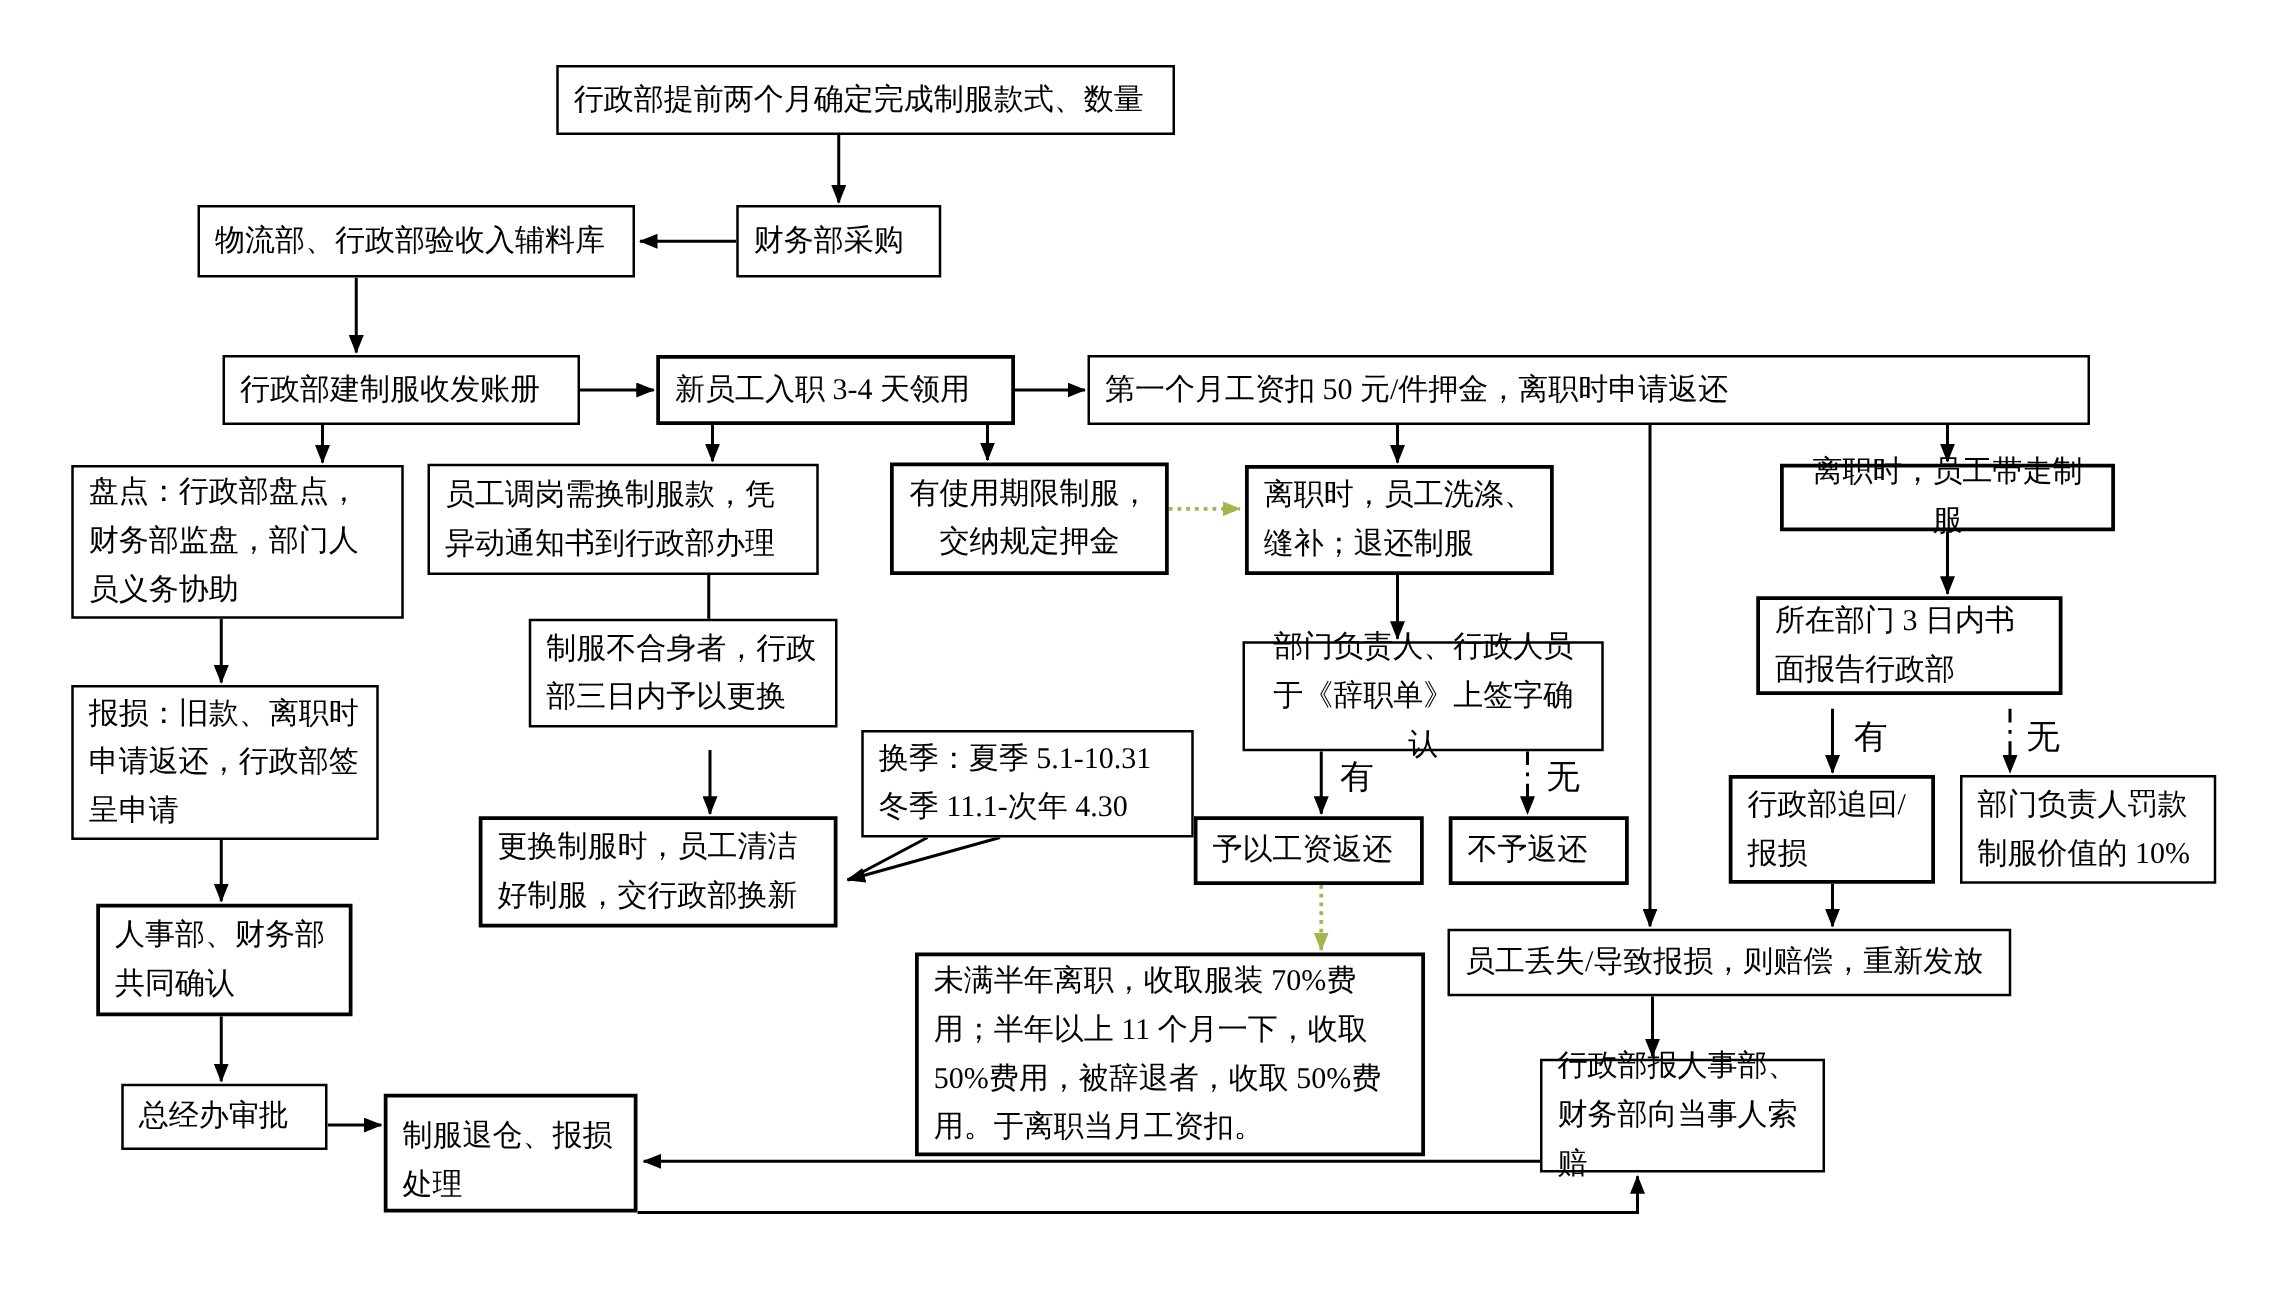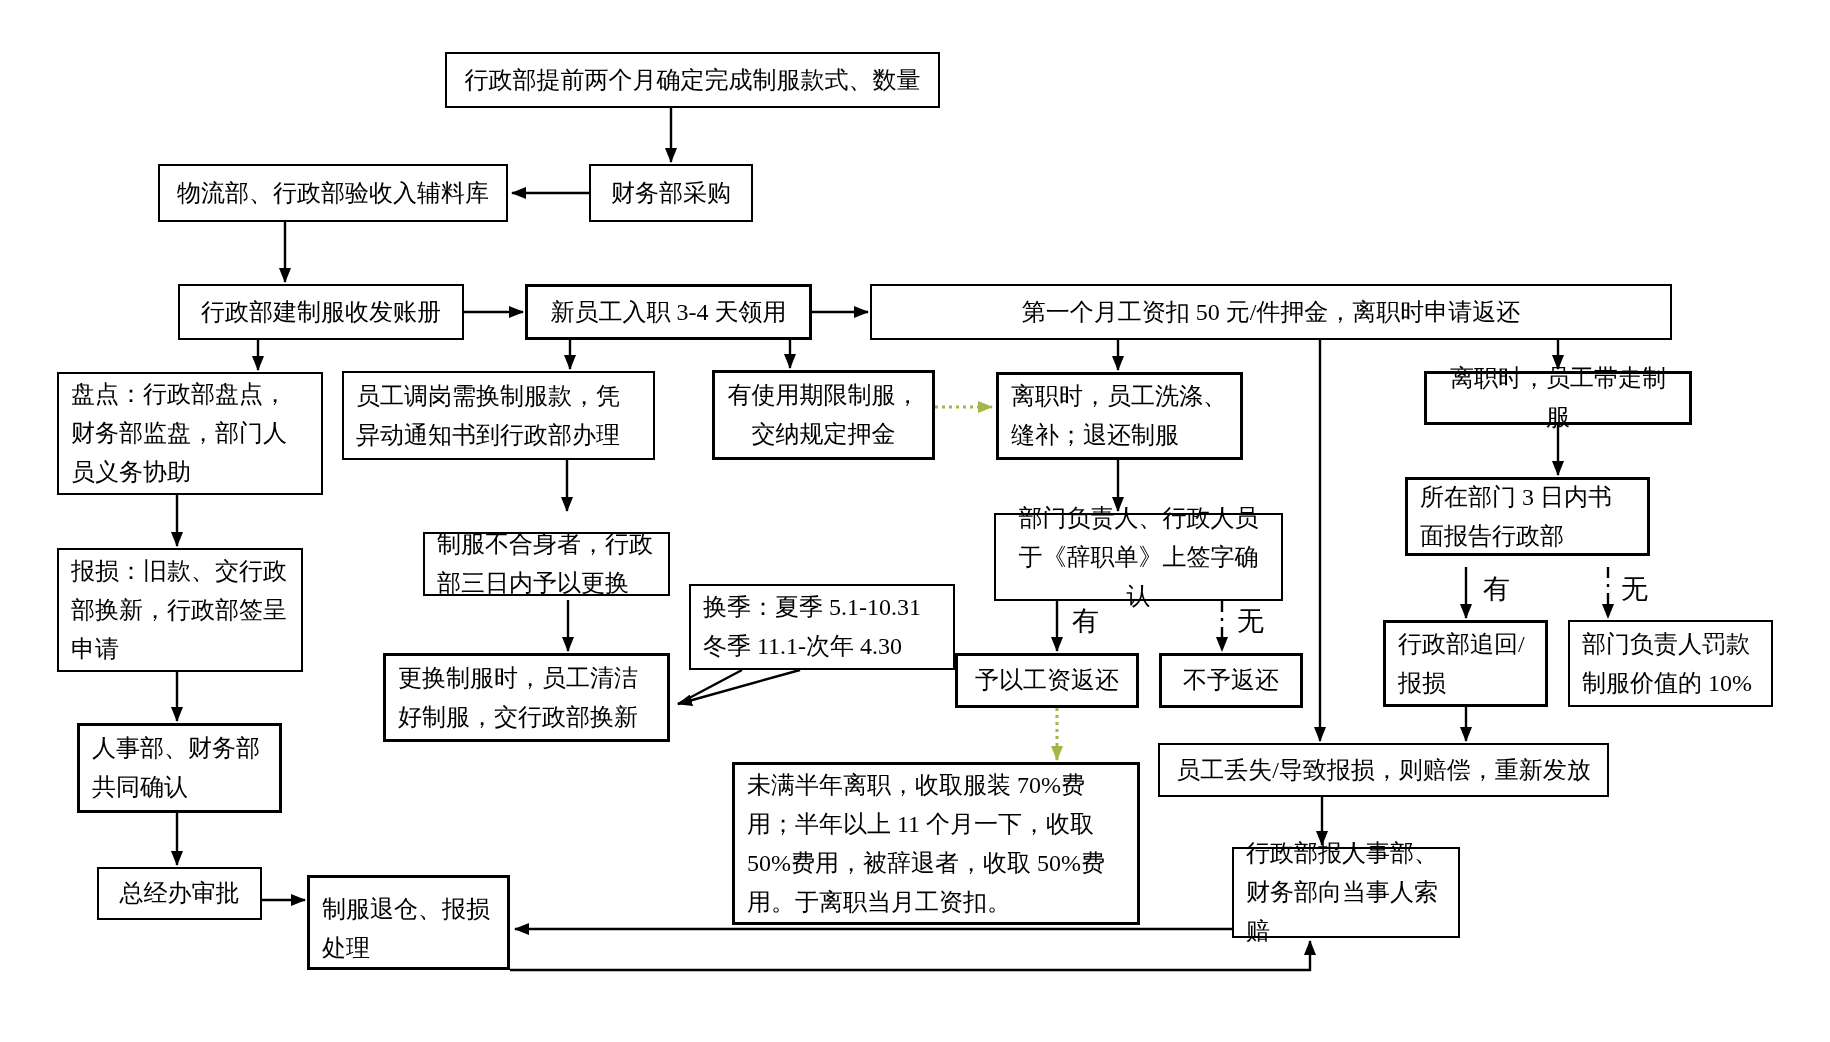"行政部提前两个月确定完成制服款式、数量" .node.center { justify-content: center -> none }
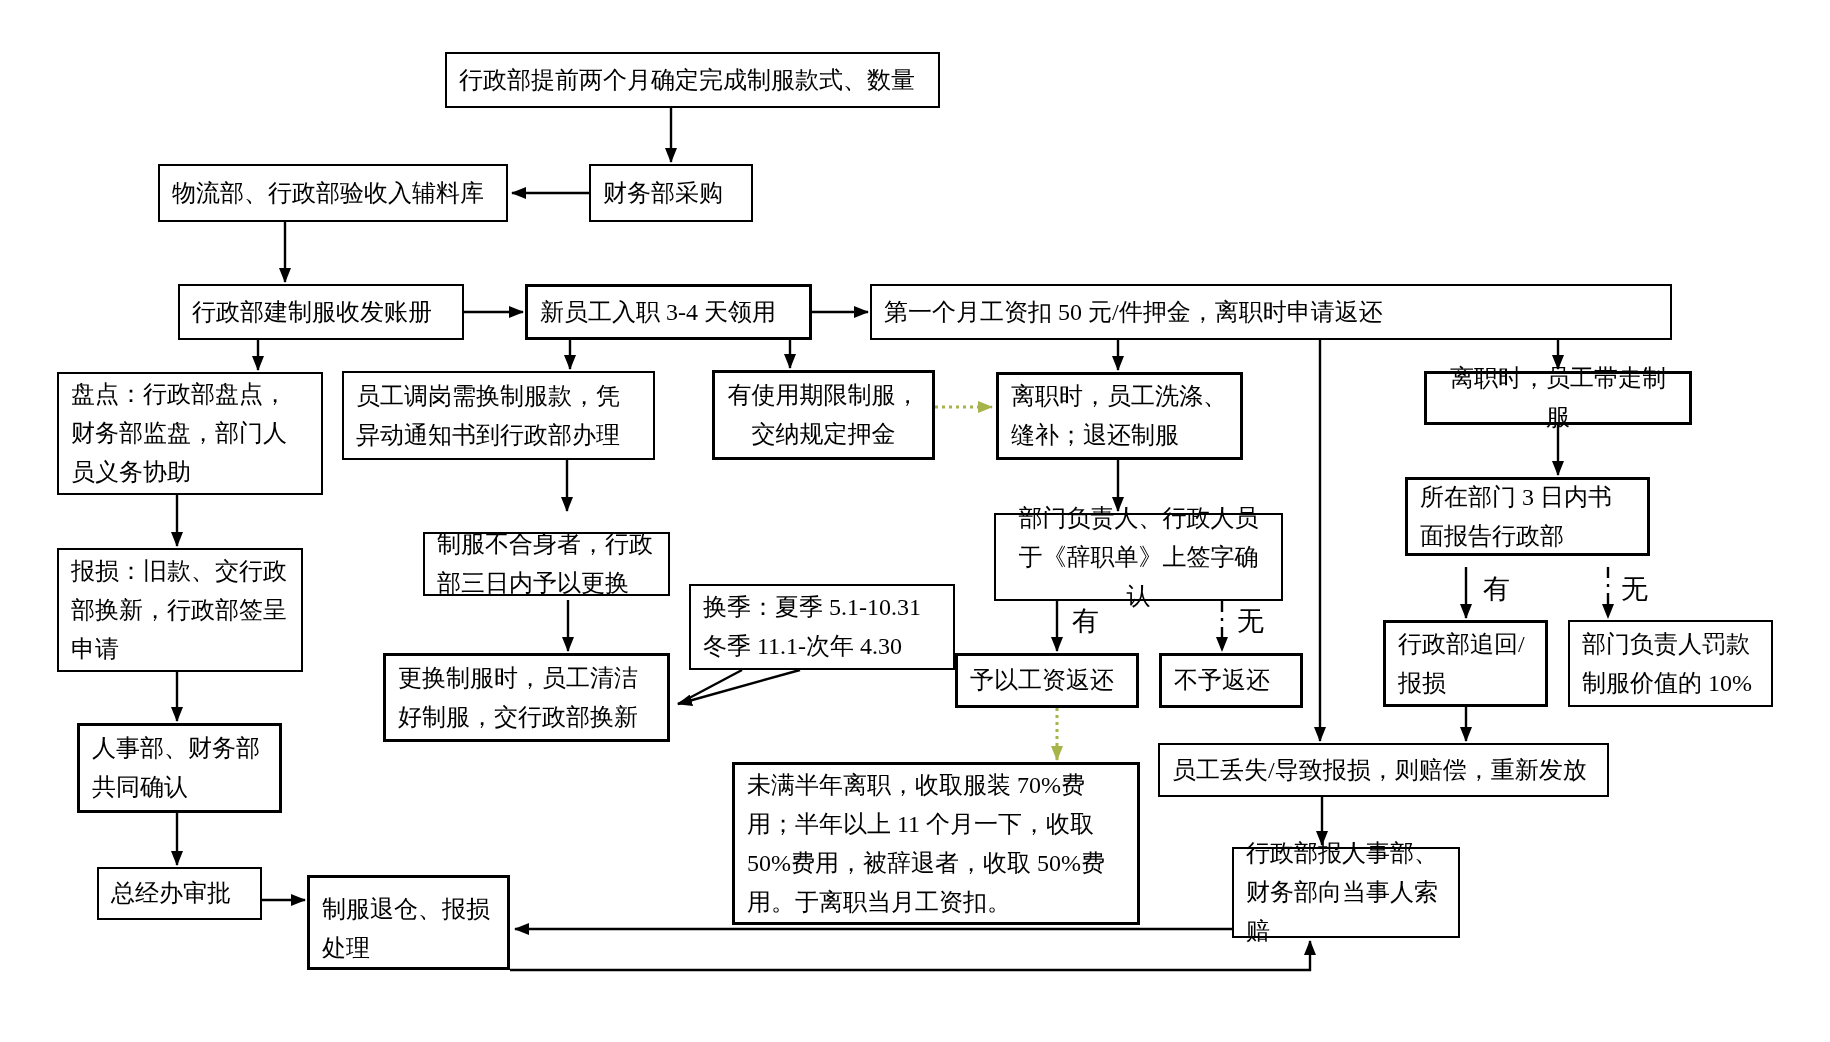"制服不合身者，行政部三日内予以更换" div.node { height: 64px -> 87px; top: 532px -> 495px }
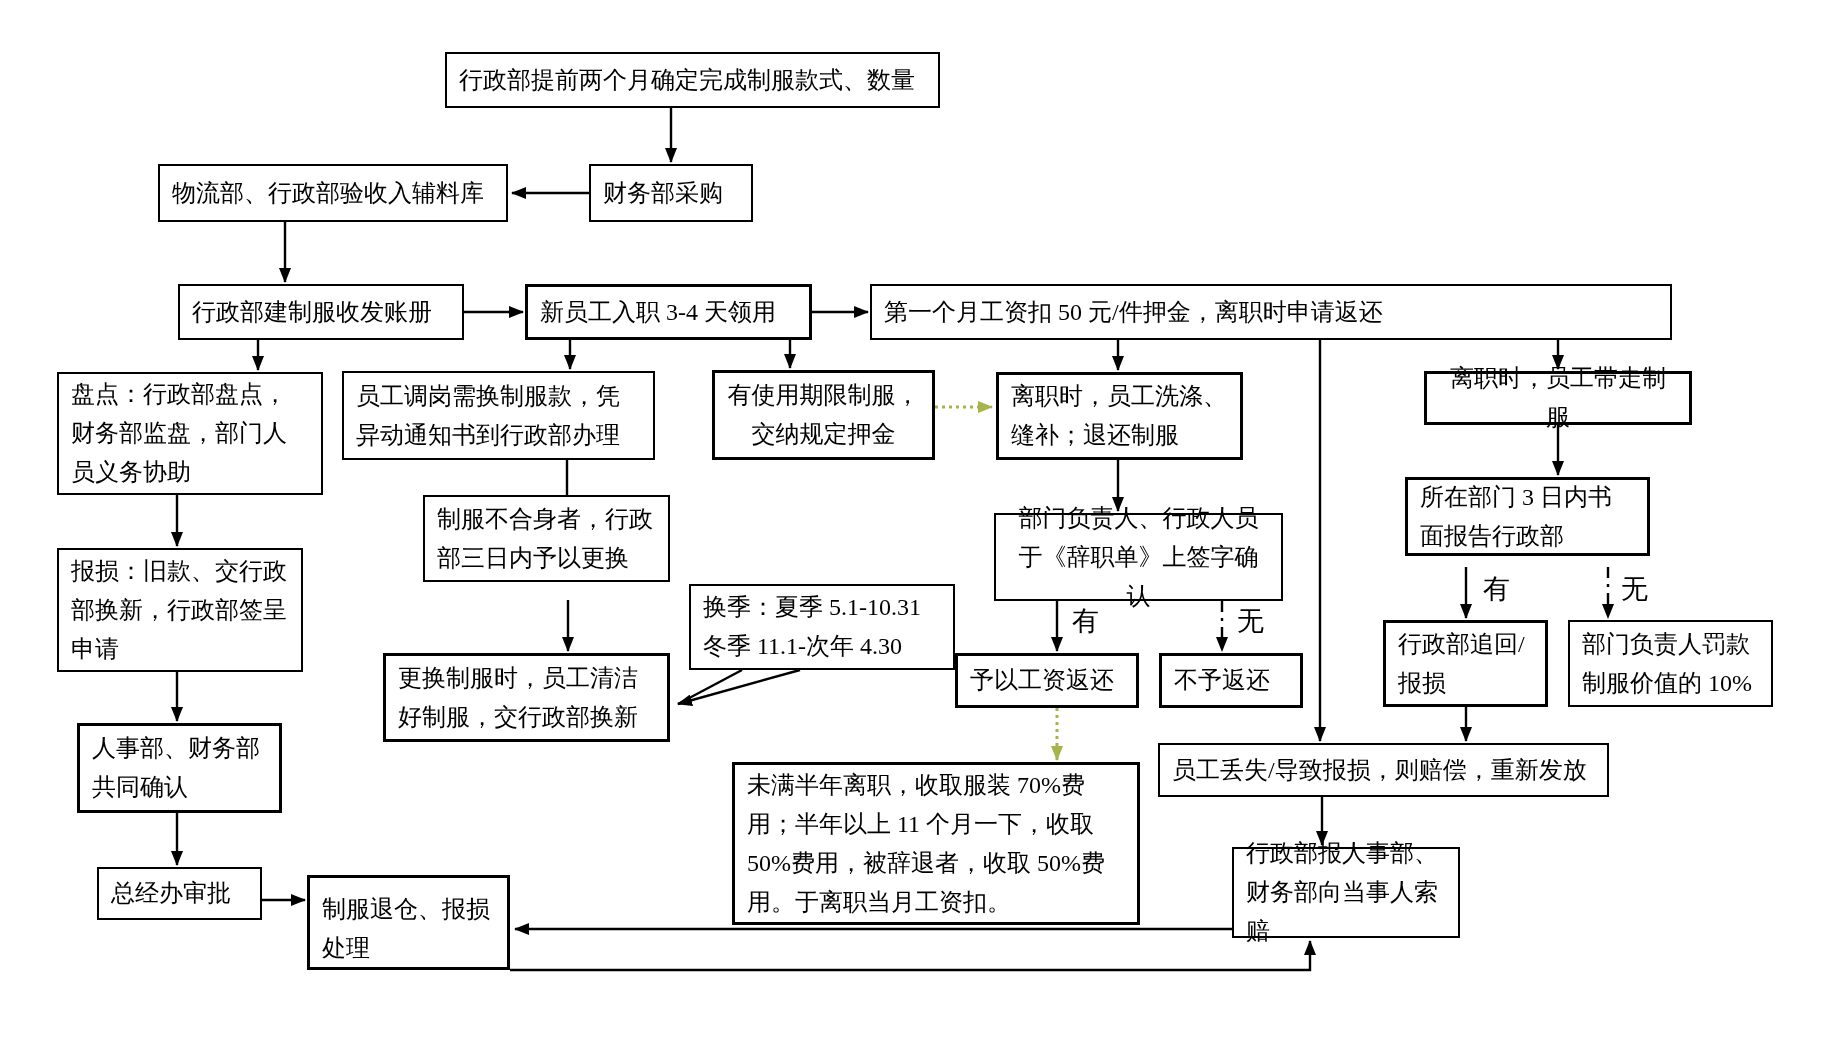"报损：旧款、交行政部换新，行政部签呈申请" span { text: 交行政部换新 -> 离职时申请返还 }
